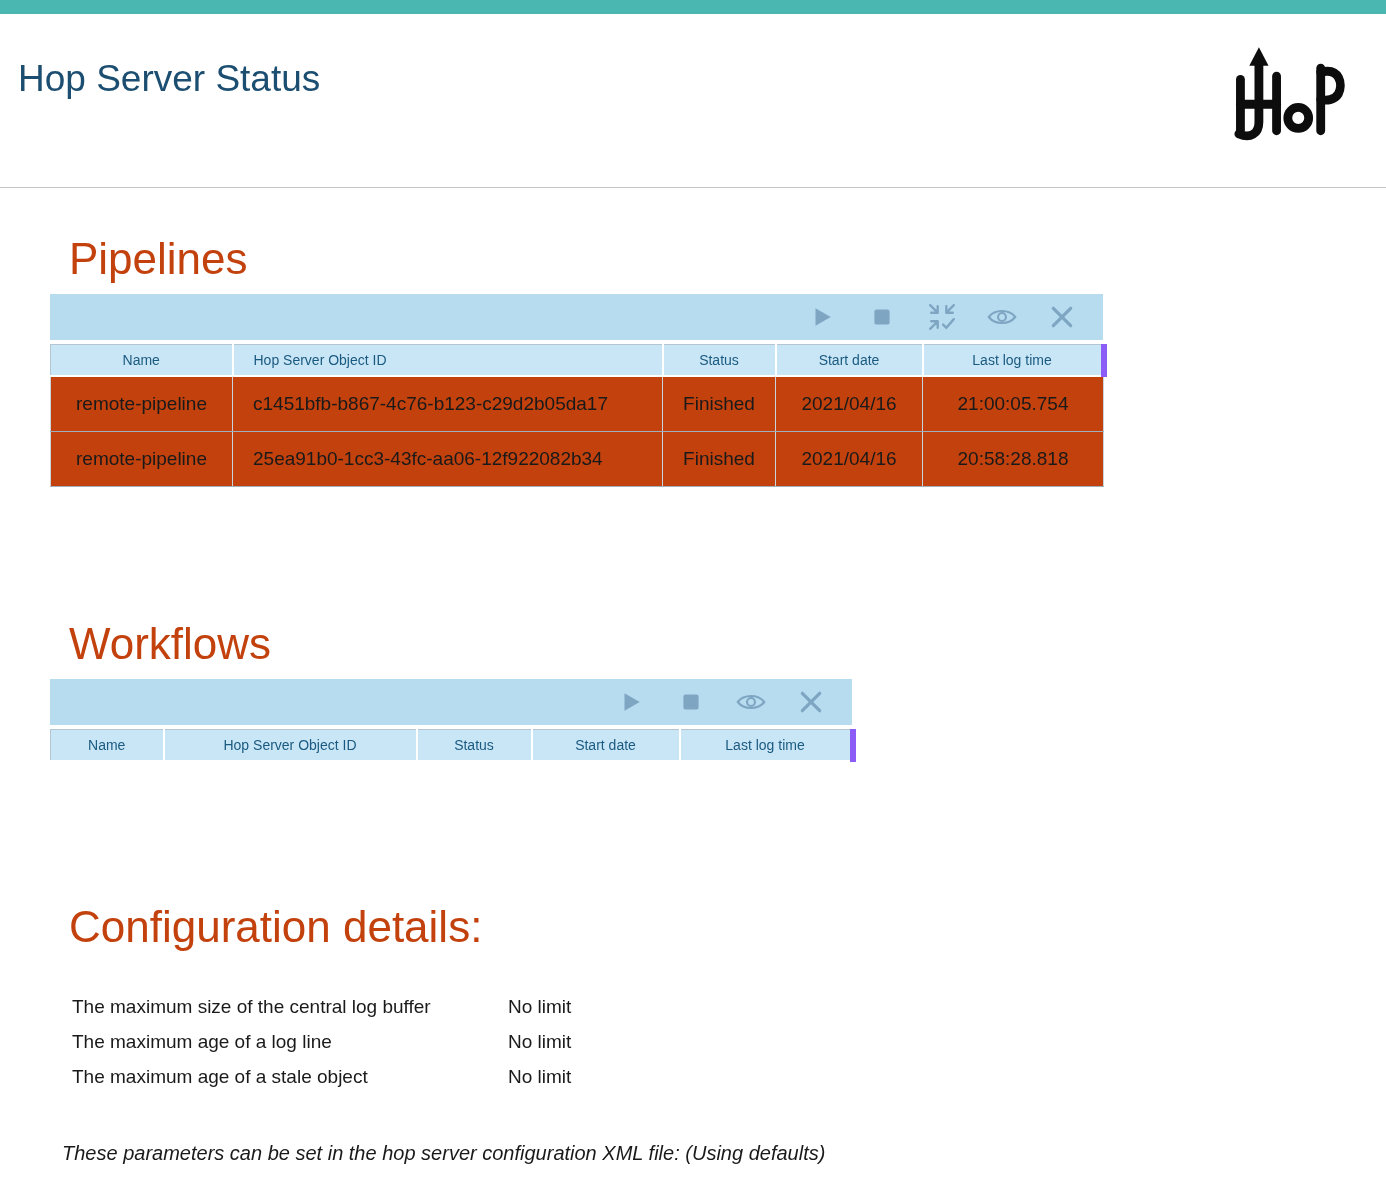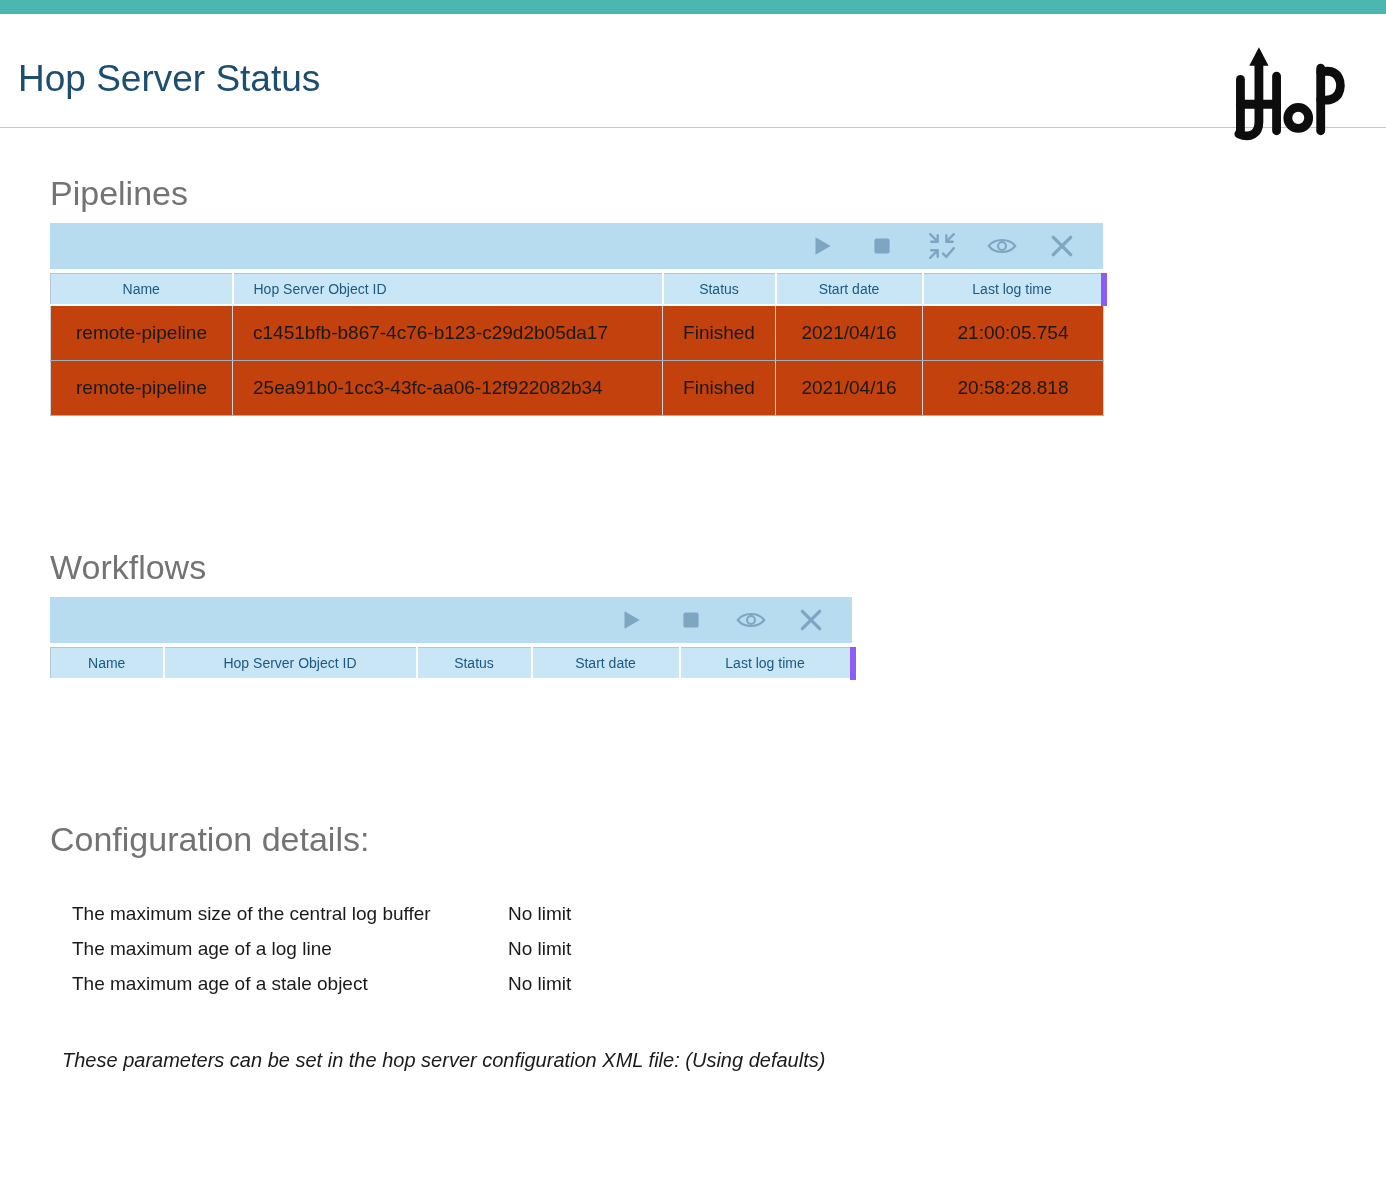"Hop Server Status" .header { height: 114px -> 174px }
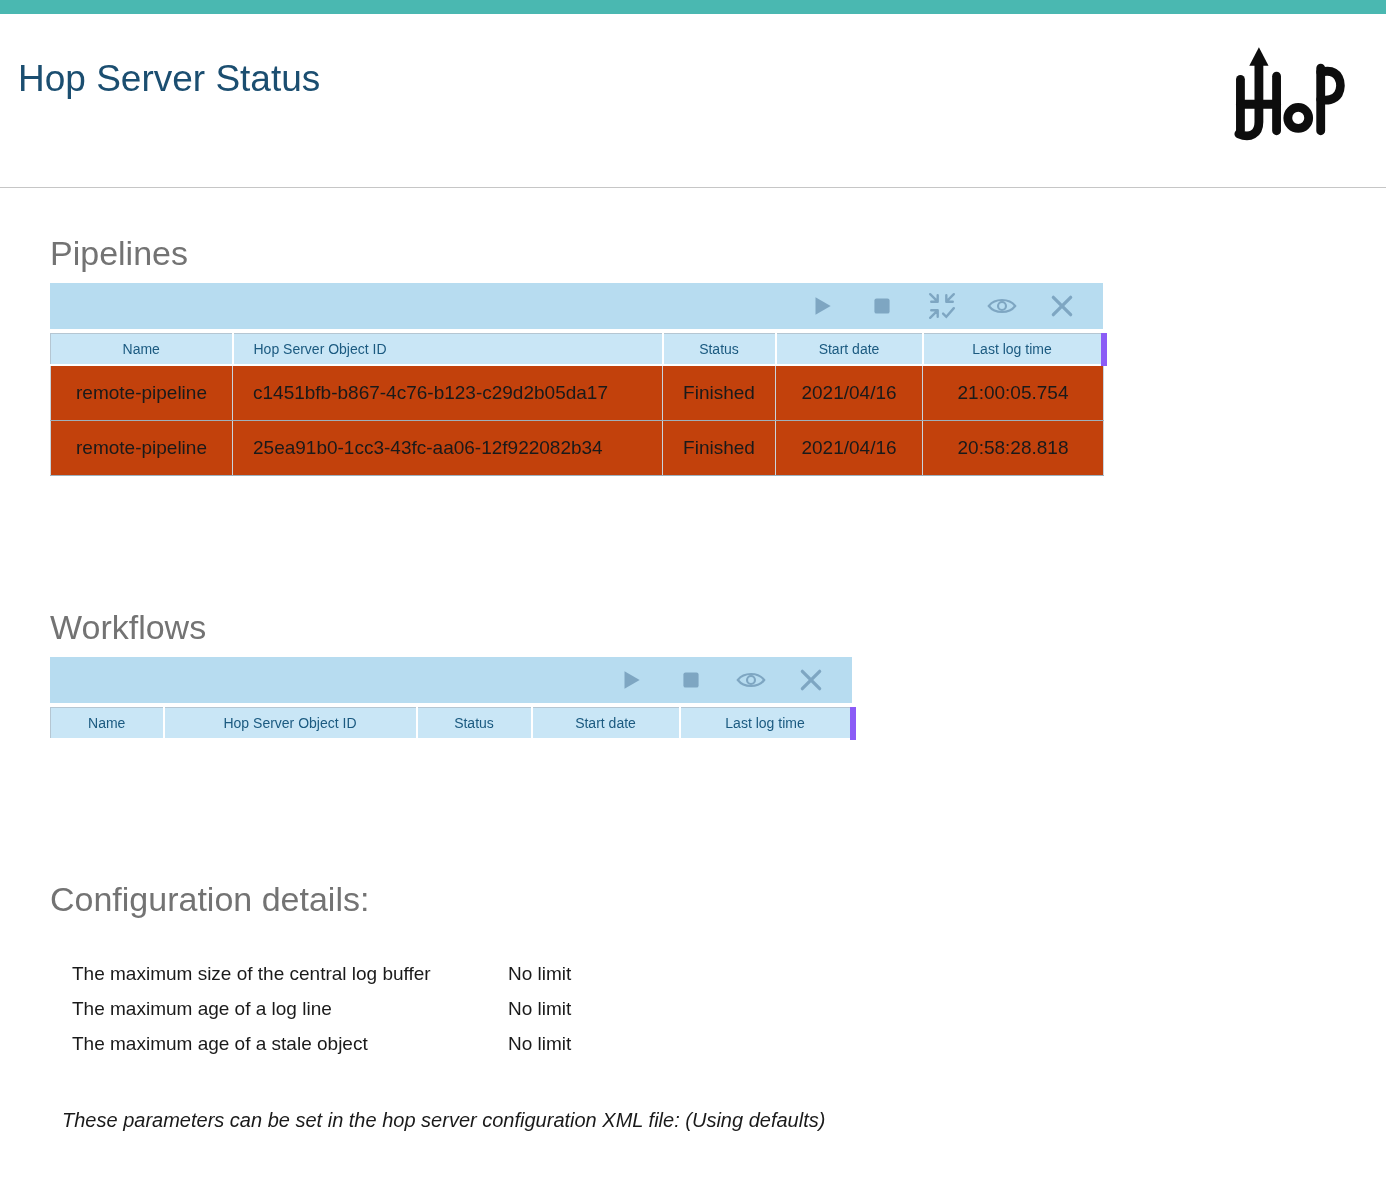"Pipelines" h2.section-heading { color: #737373 -> #c2410c; font-size: 34px -> 44px; margin: 0 0 10px 0 -> 0 0 10px 19px }
